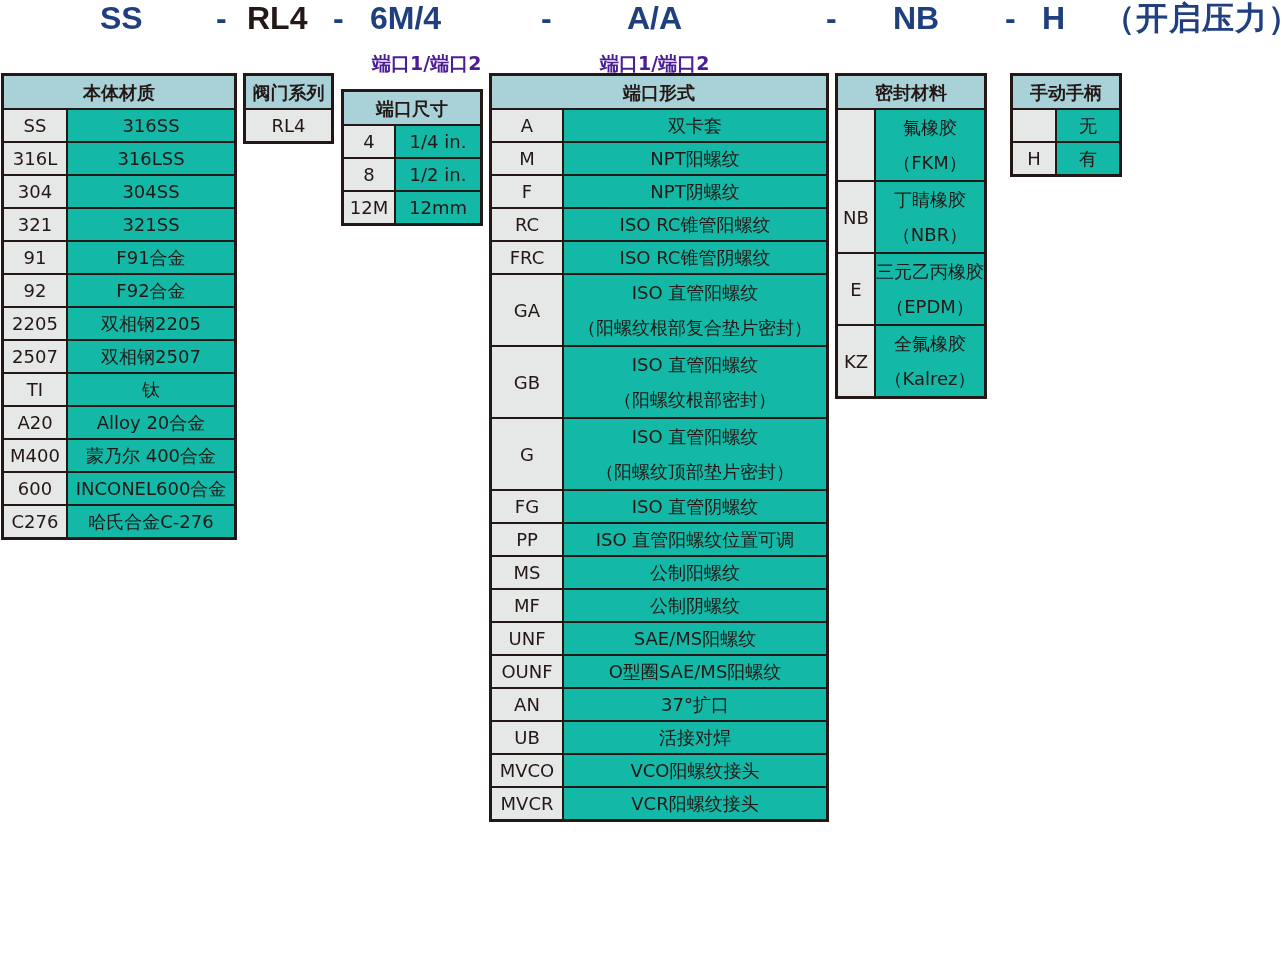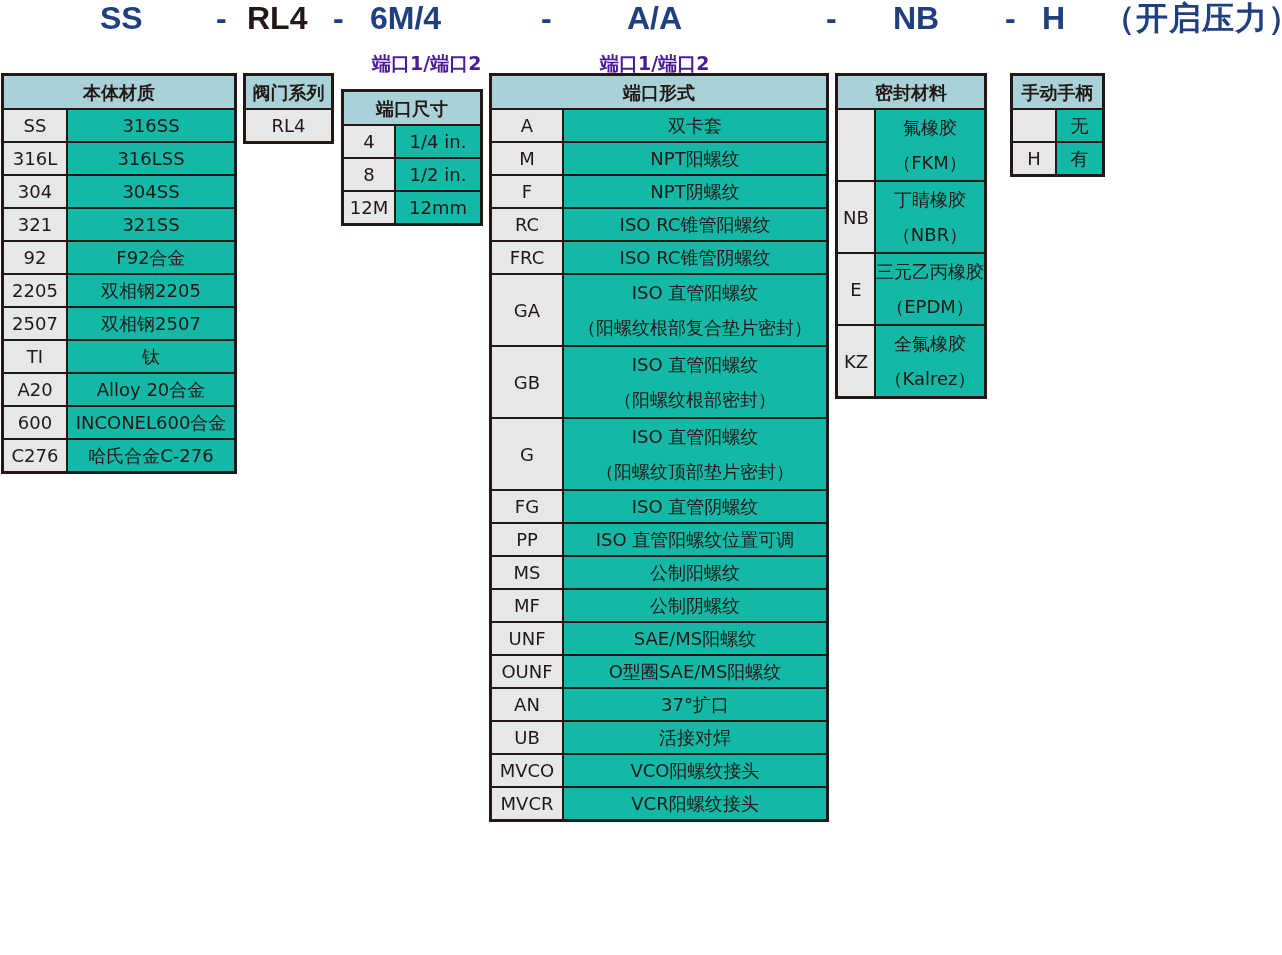"手动手柄" table.t { width: 95px -> 112px }
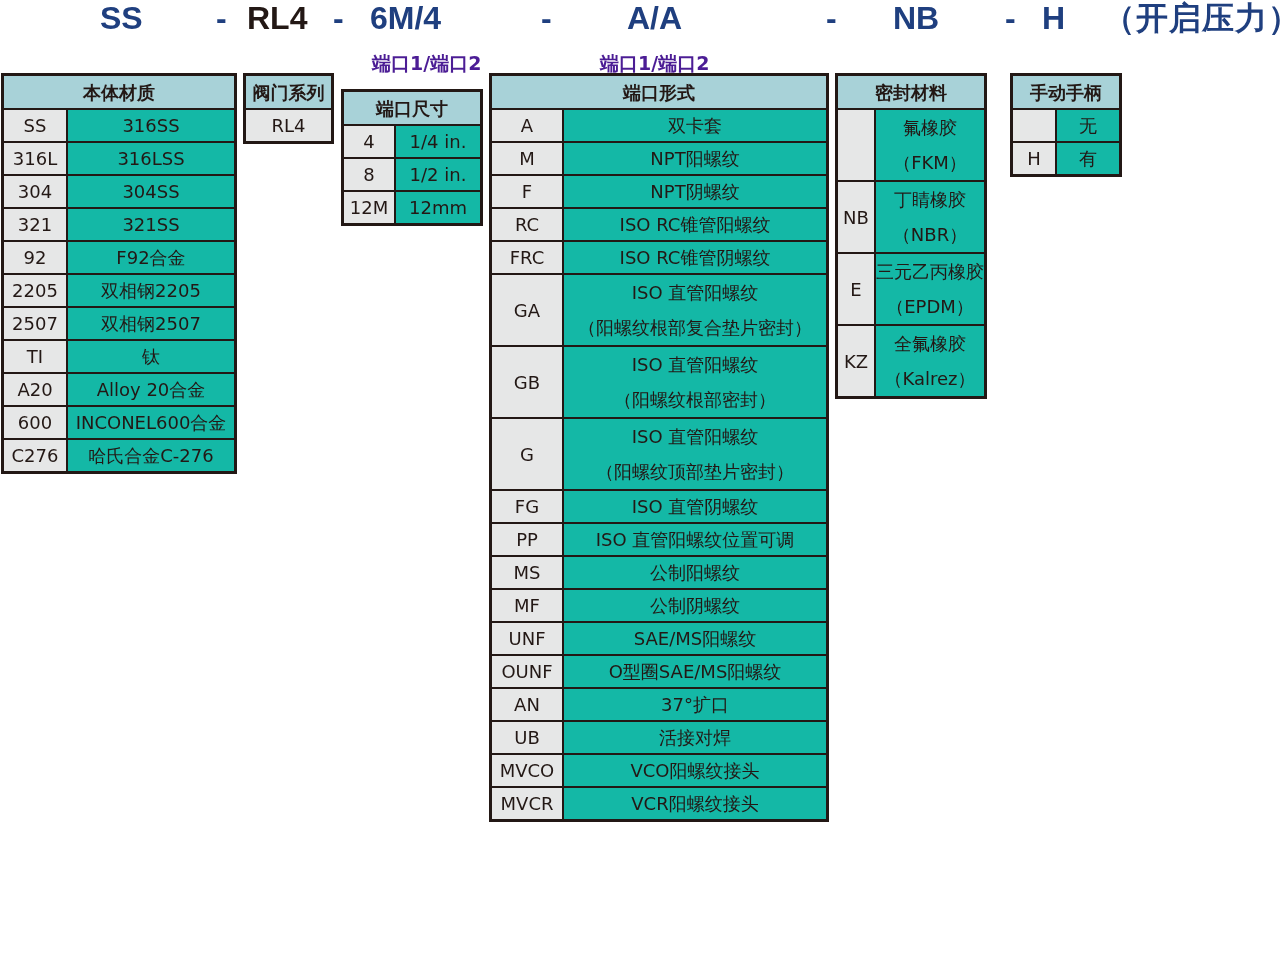"91" tr { html: none -> <tr> <td>91</td> <td>F91合金</td> </tr> }
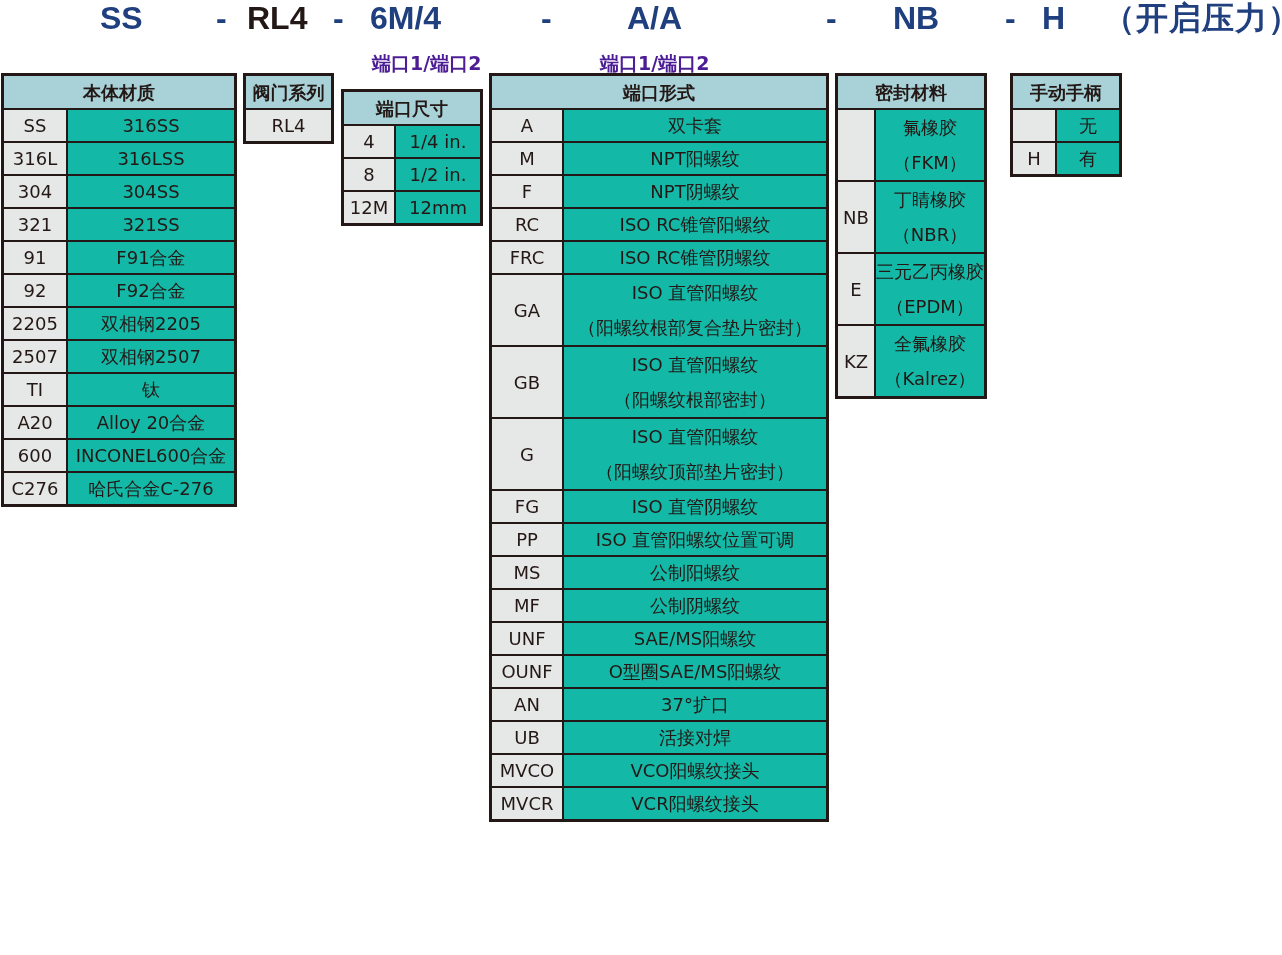"M400" tr { html: none -> <tr> <td>M400</td> <td>蒙乃尔 400合金</td> </tr> }
